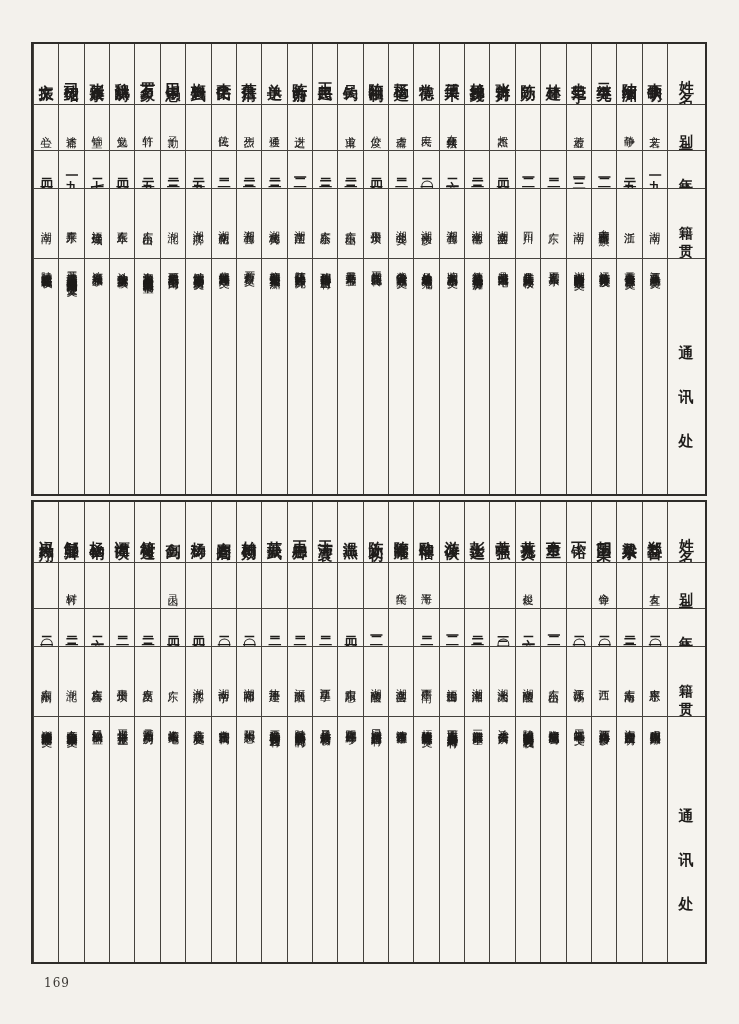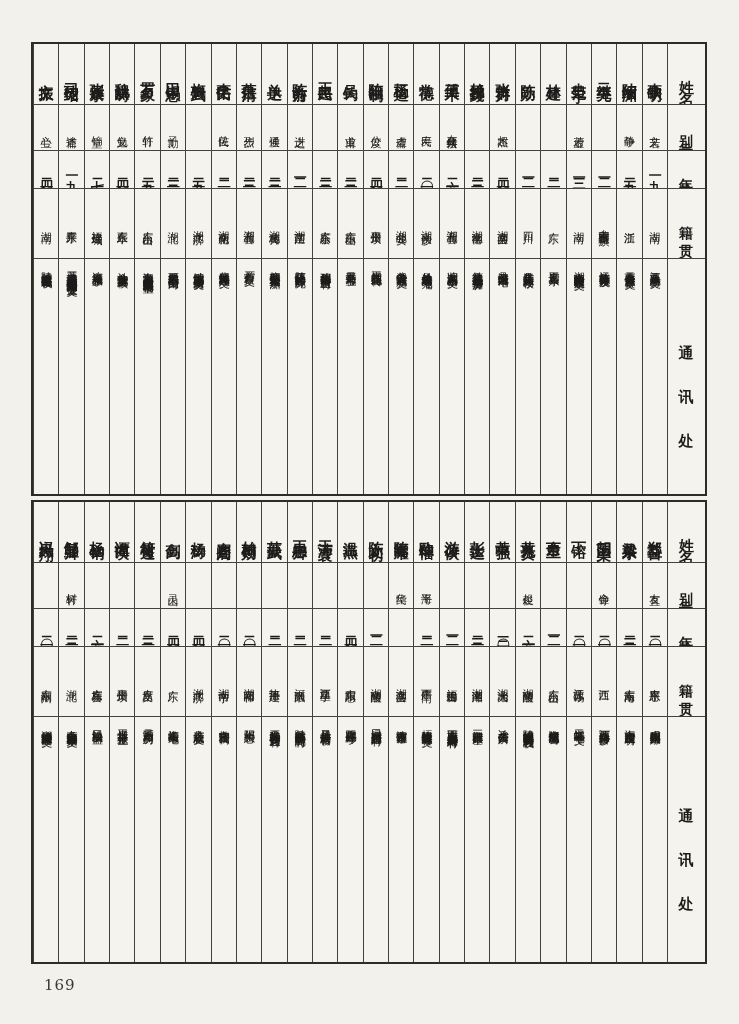"169" .page-number { font-size: 15px -> 12px }
